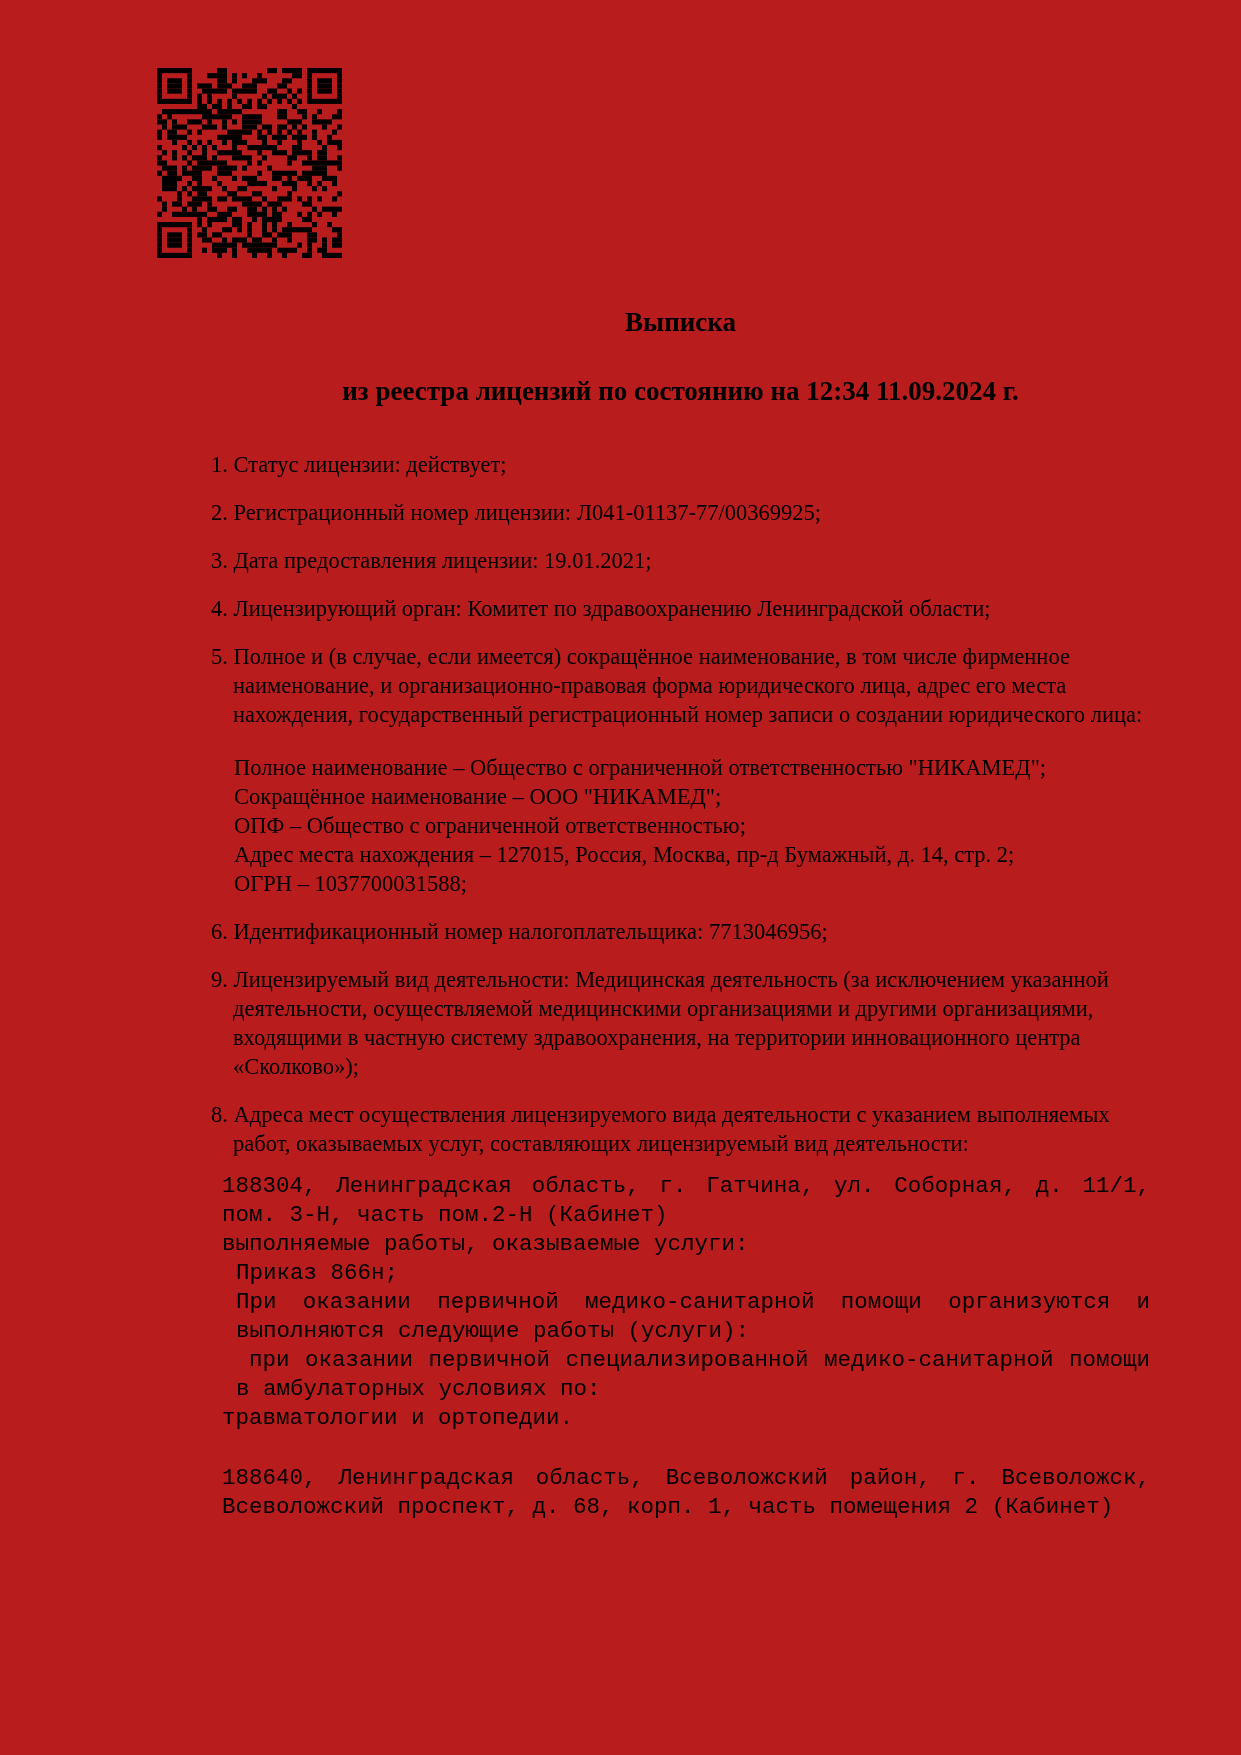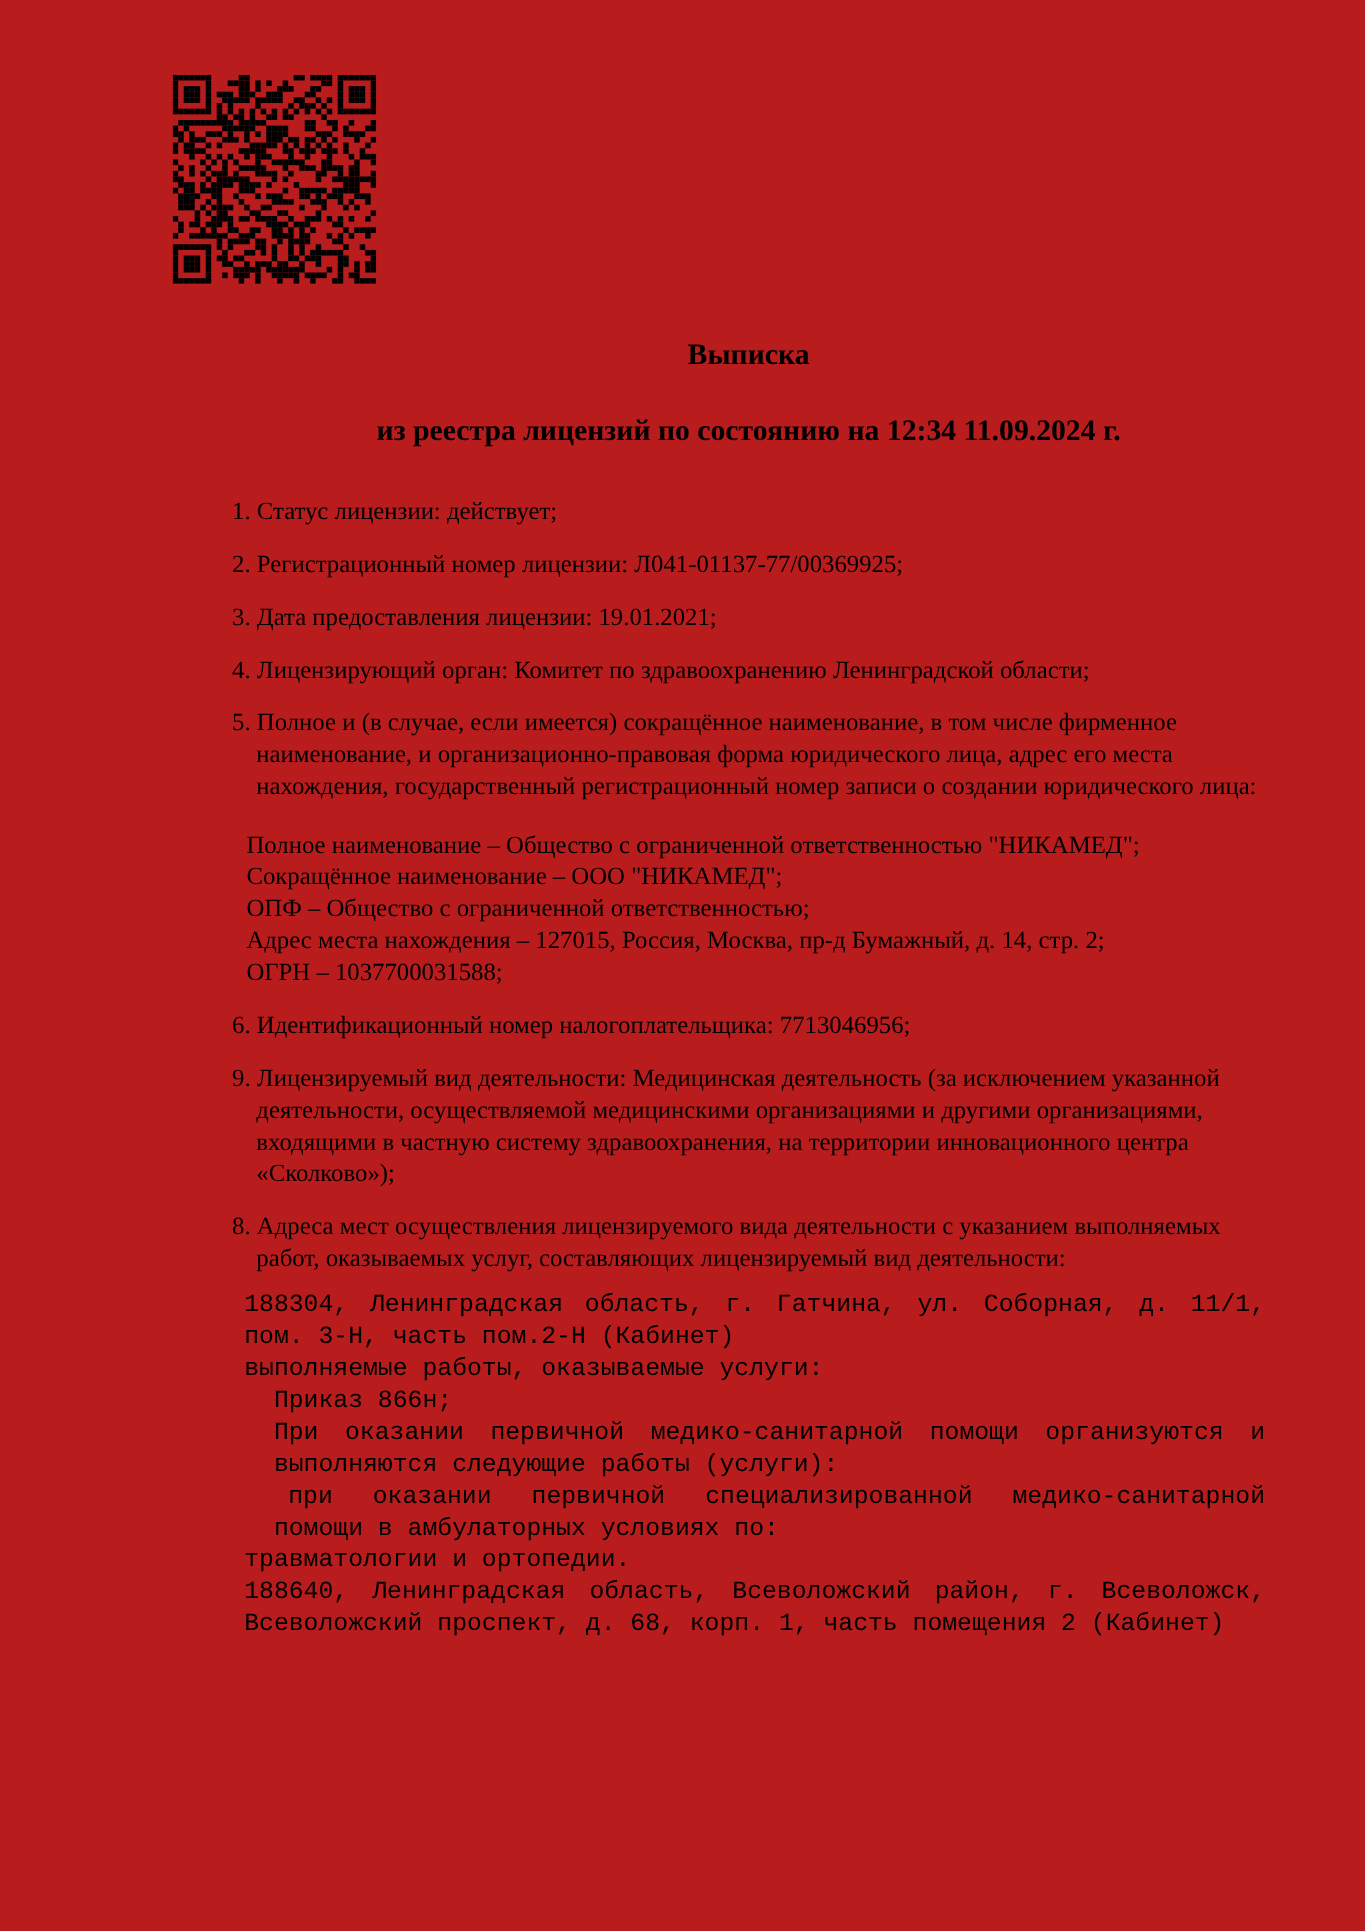"Полное наименование – Общество с" .company { margin-left: 13px -> 23px }
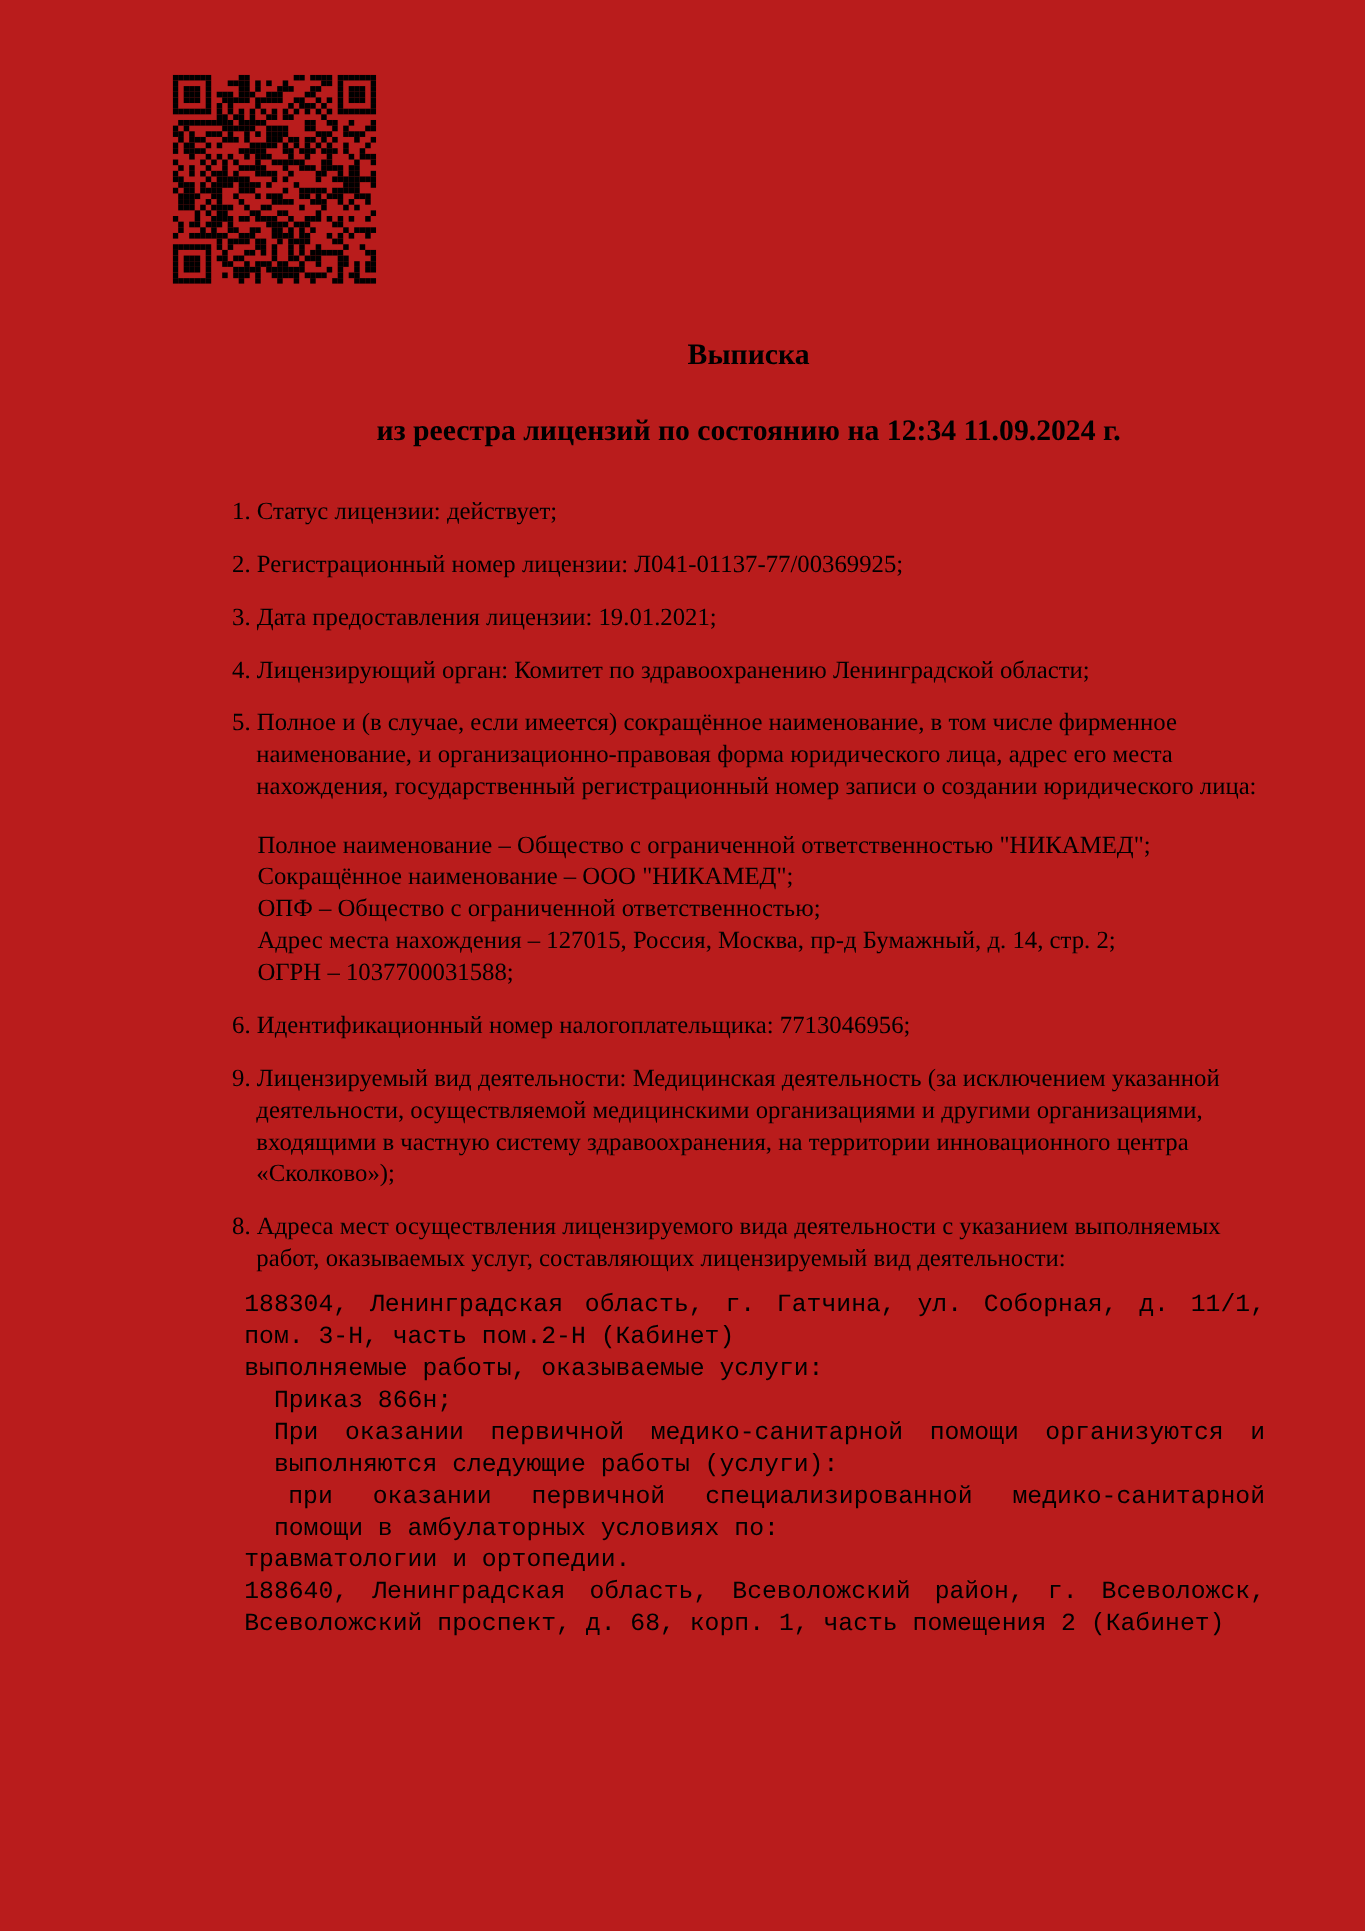"Приказ 866н;" .work-line { margin-left: 27px -> 14px }
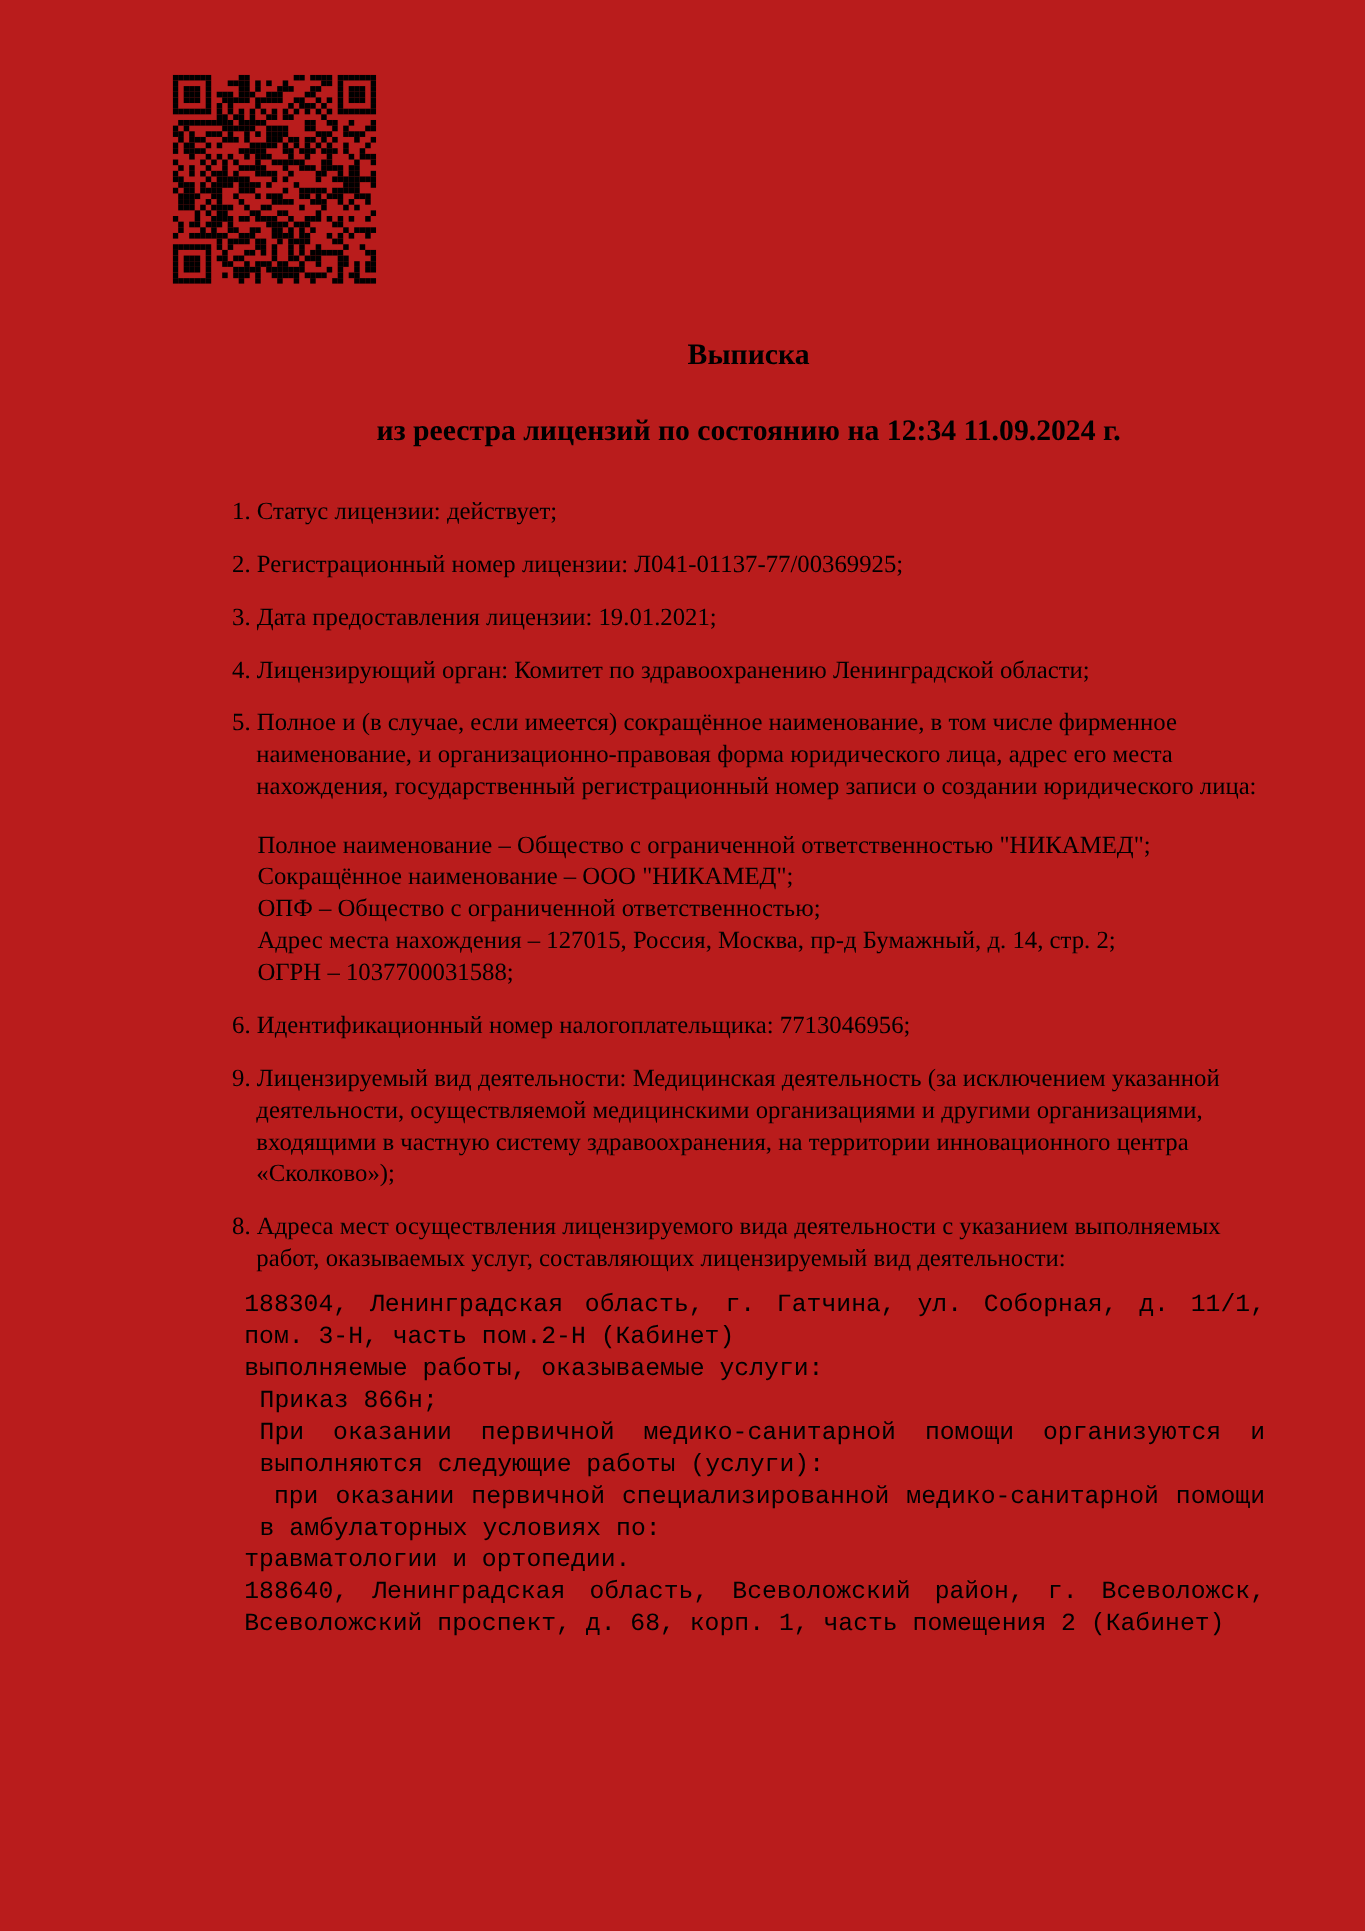"188640, Ленинградская область," .loc-block.second { margin-top: none -> 31px }
